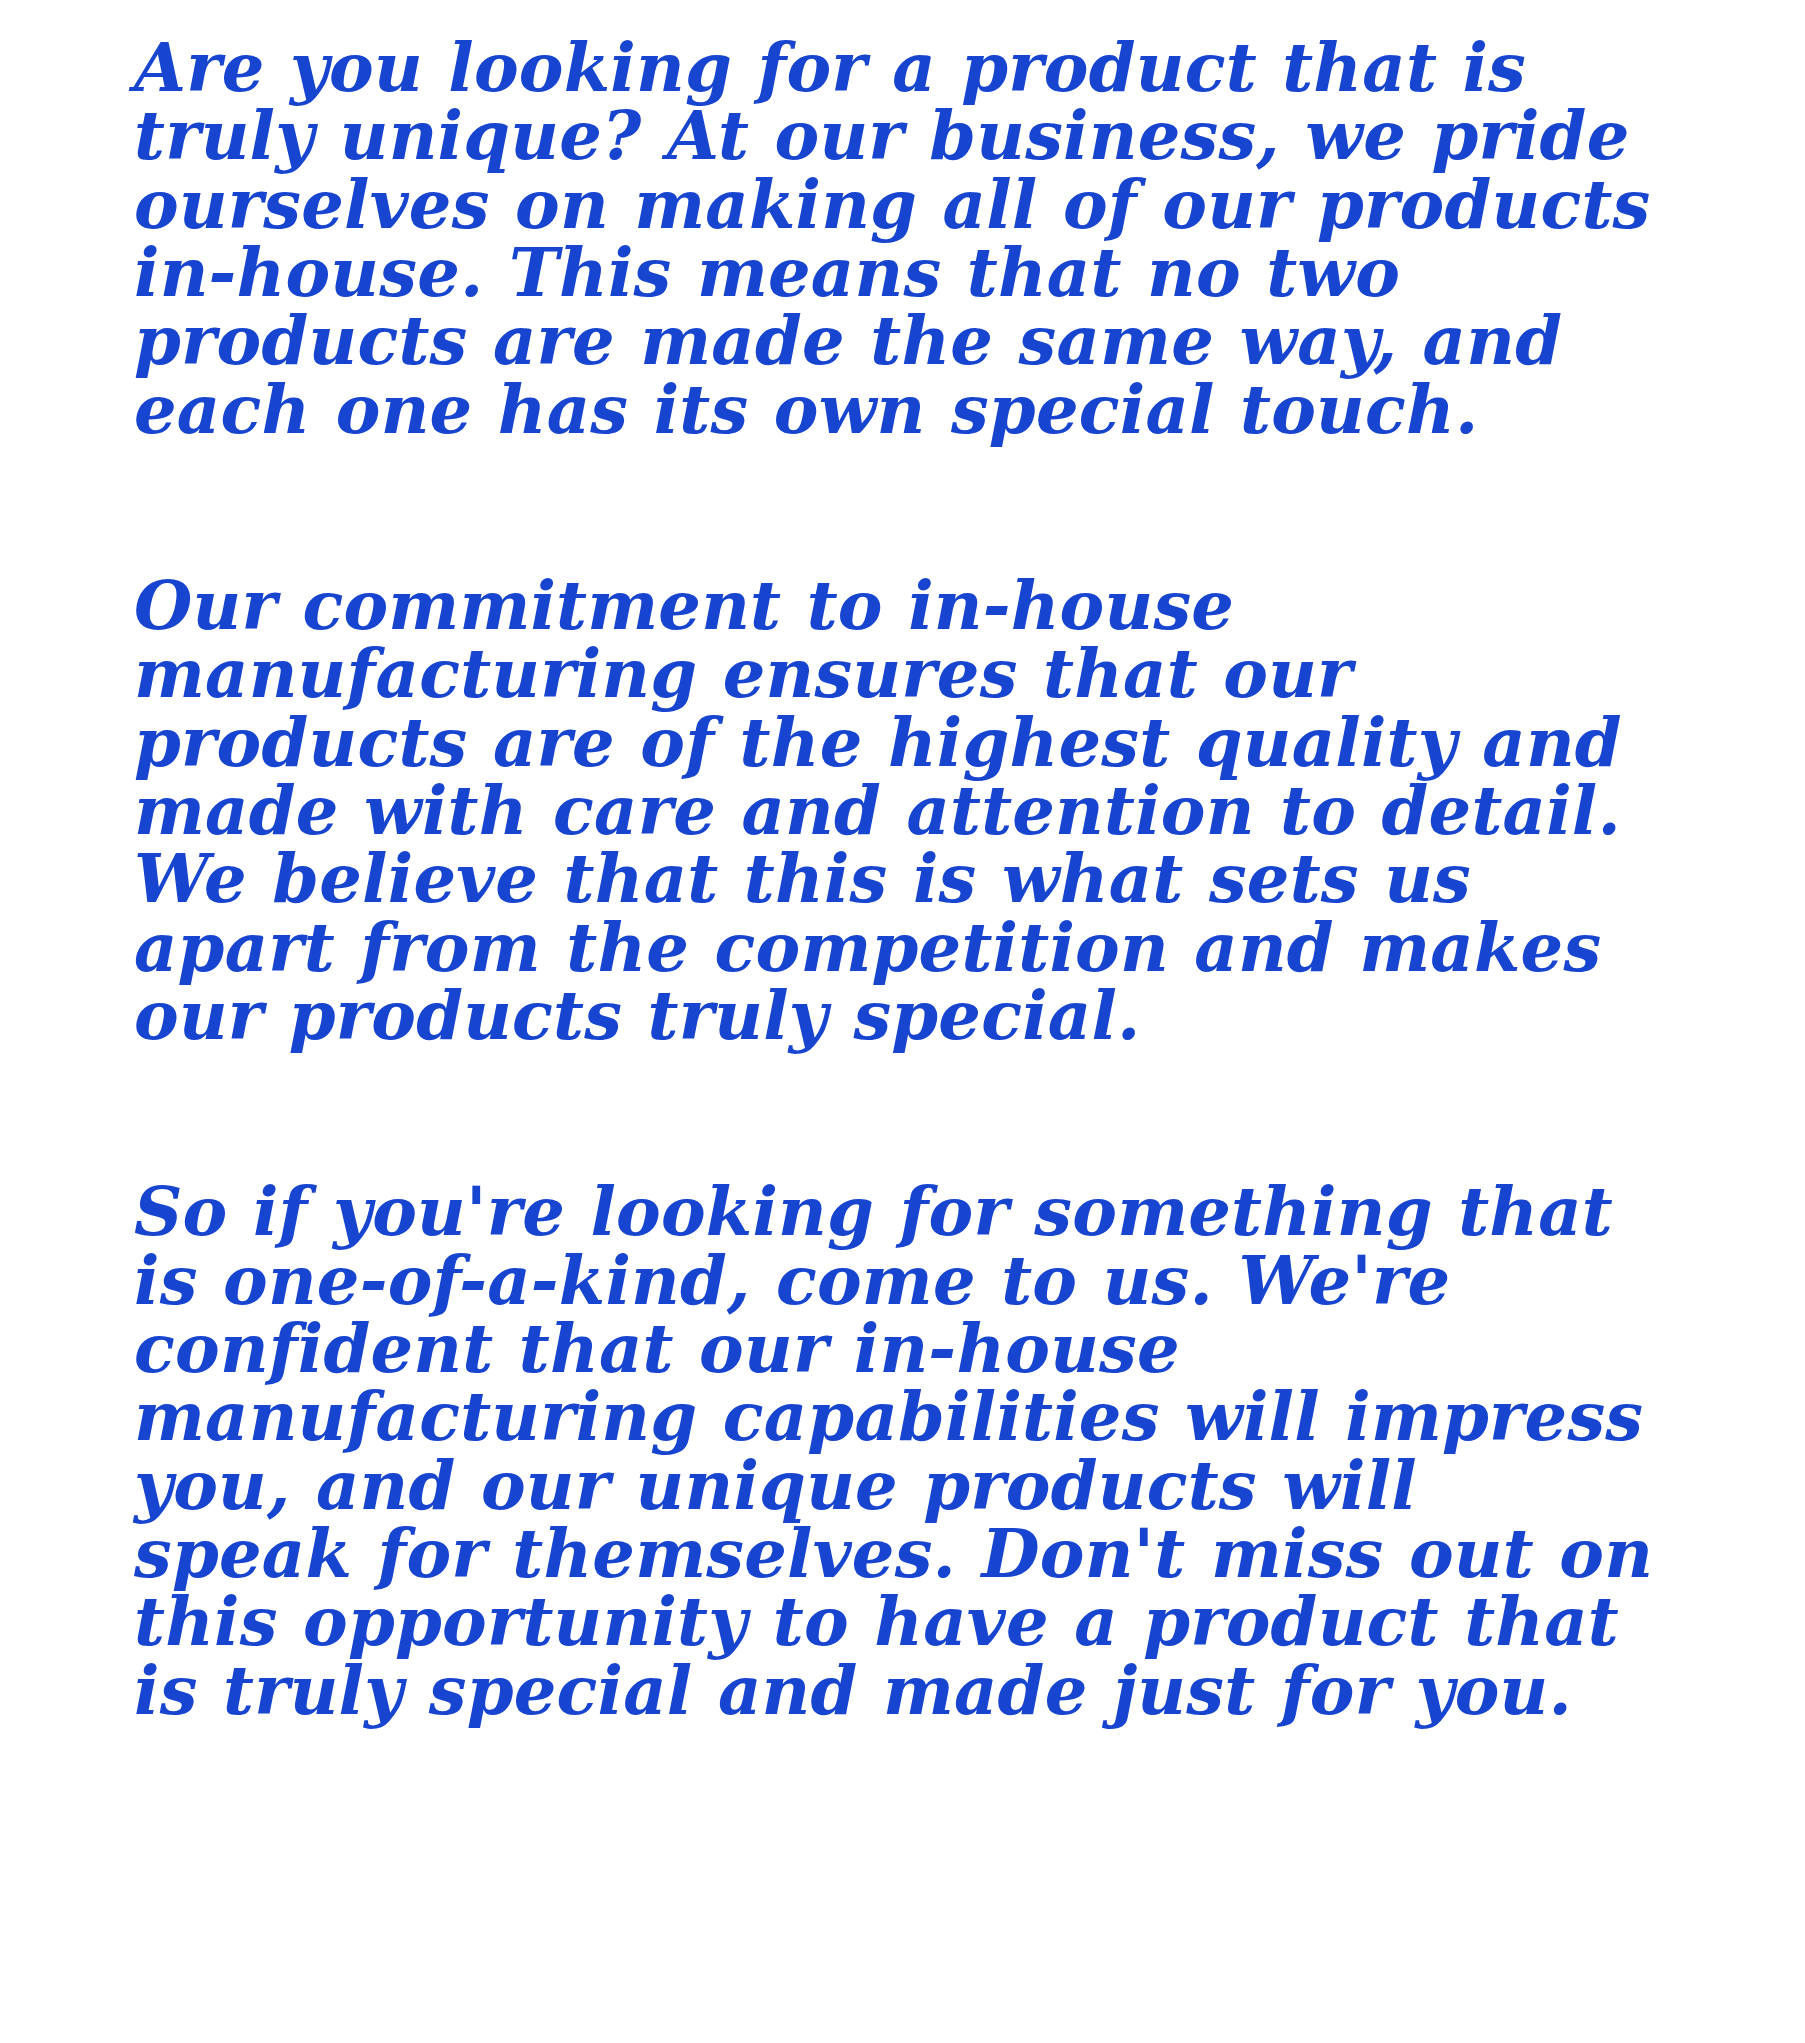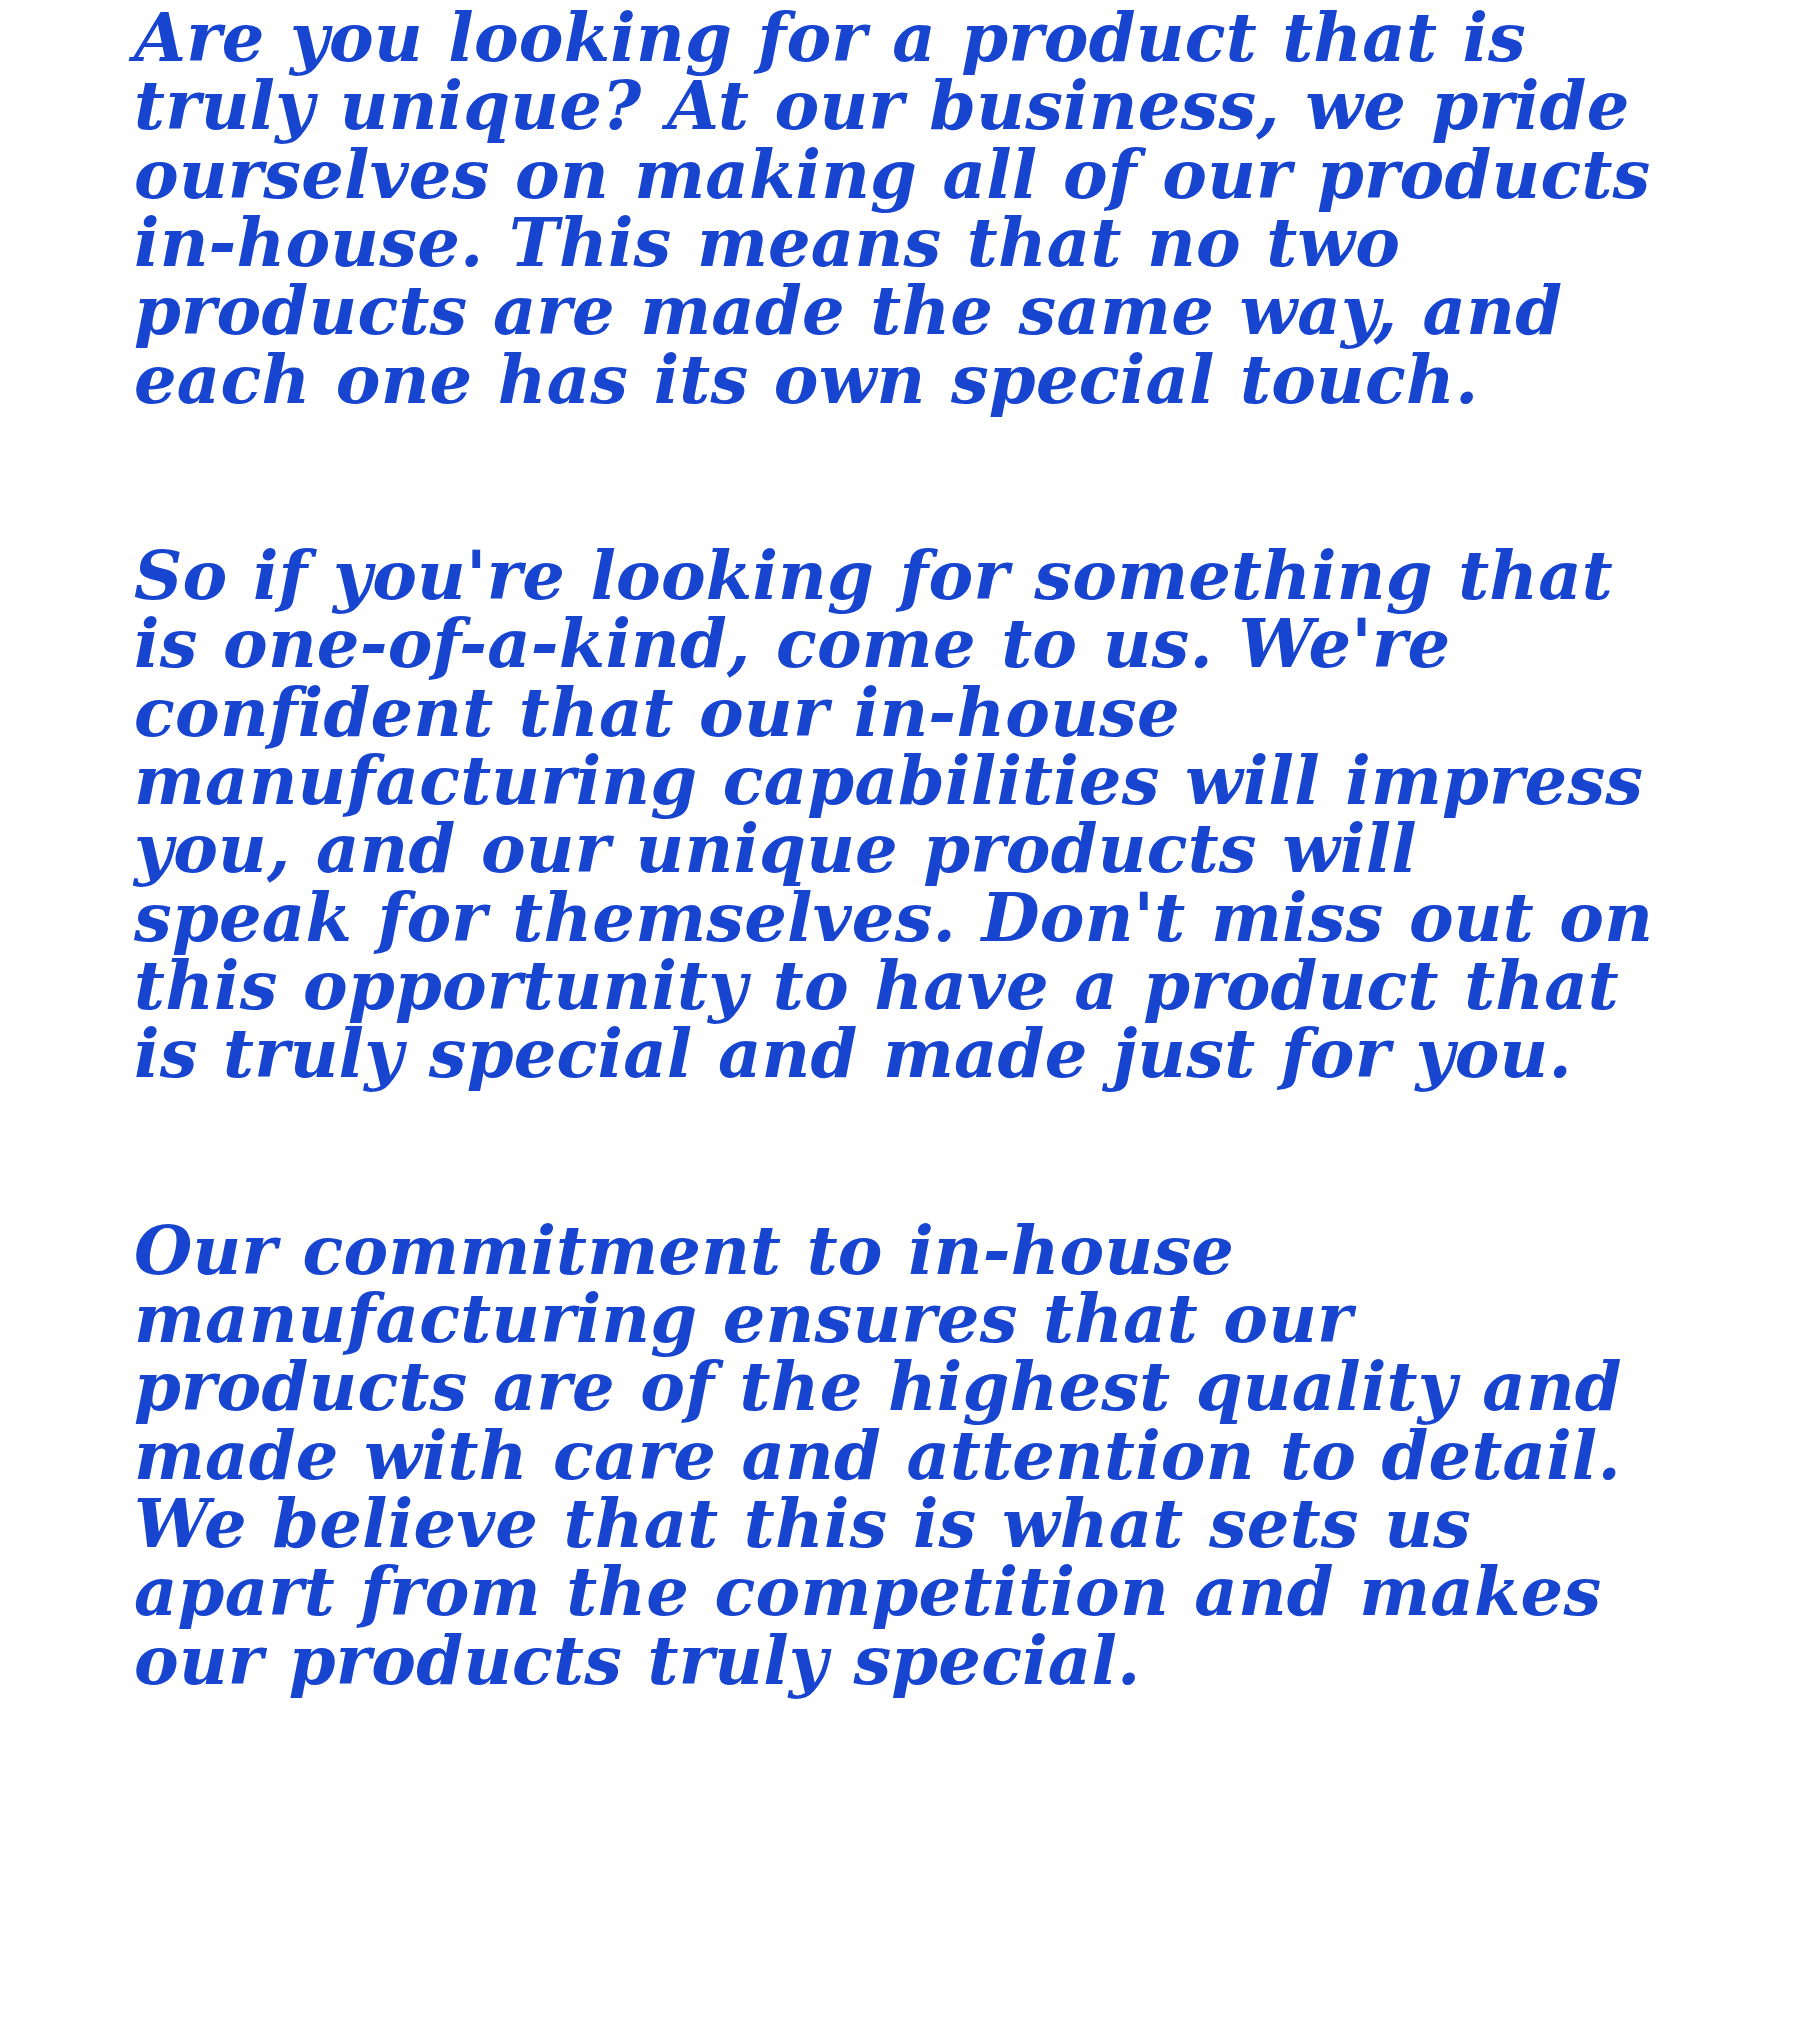"Are you looking for a" .page { padding: 4px 111px 37px 134px -> 34px 111px 37px 134px }
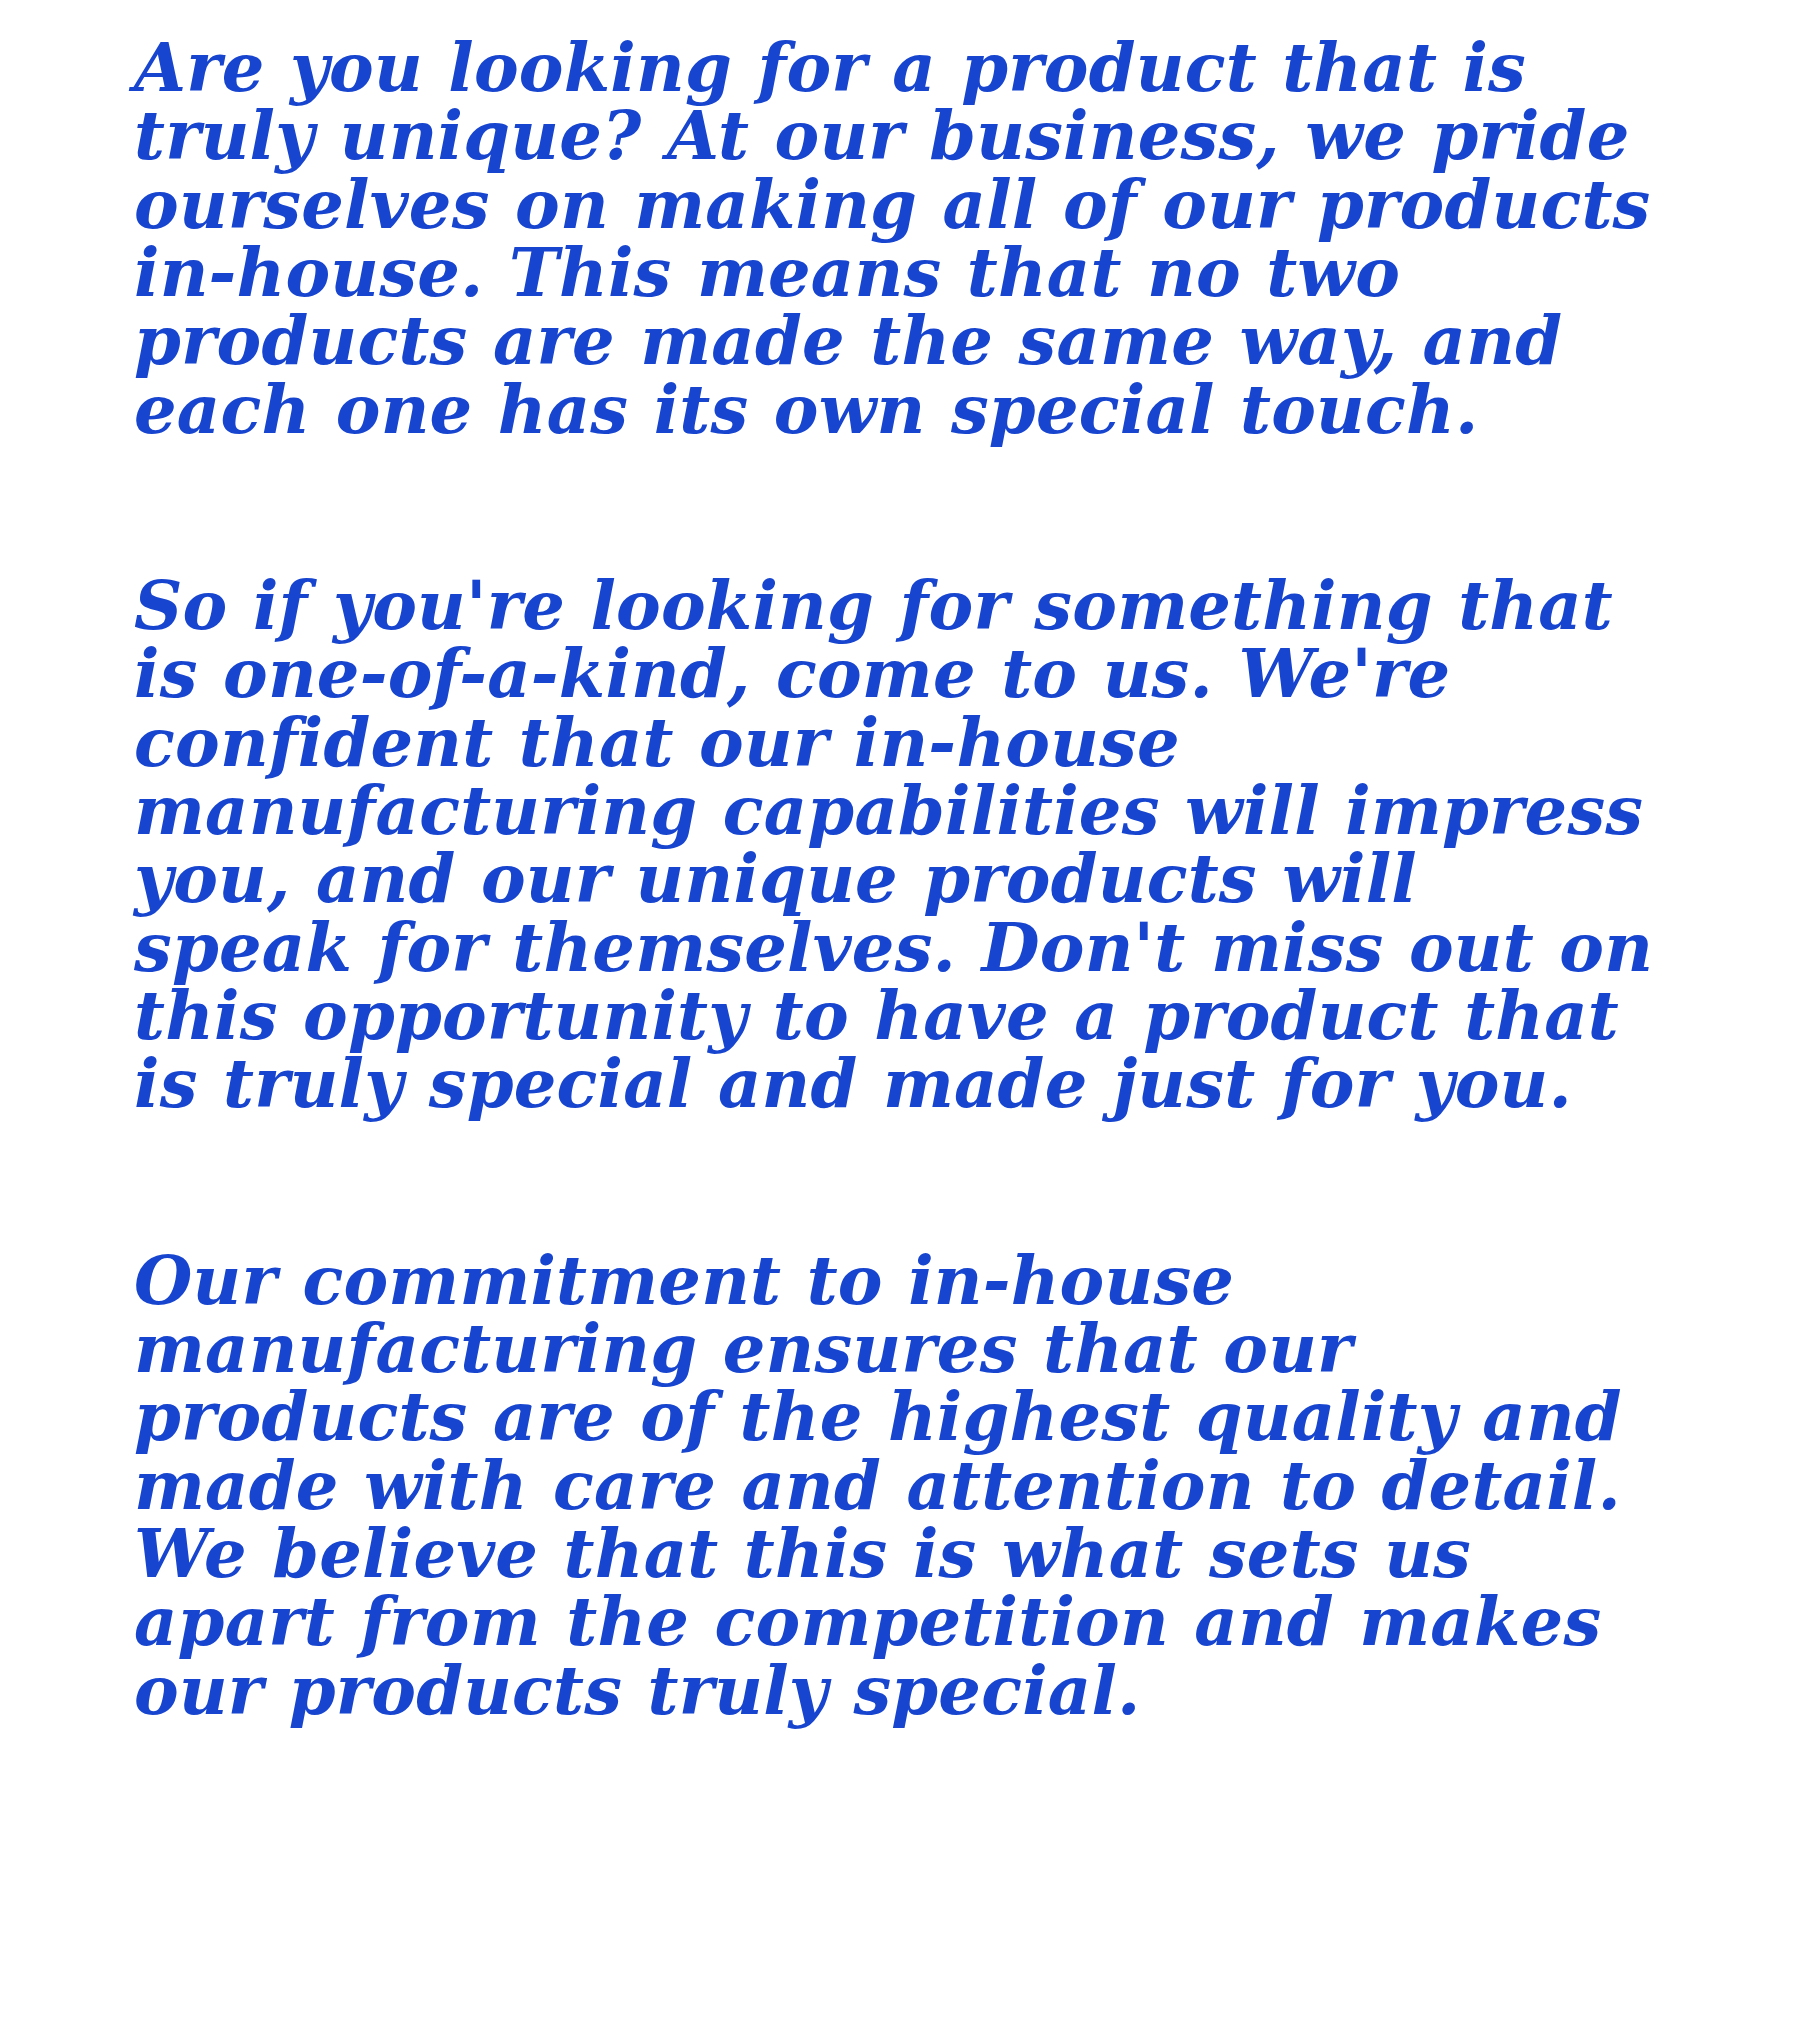"So if you're looking for" p.para { order: before "Our commitment to in-house manufacturing" -> after "Our commitment to in-house manufacturing" }
